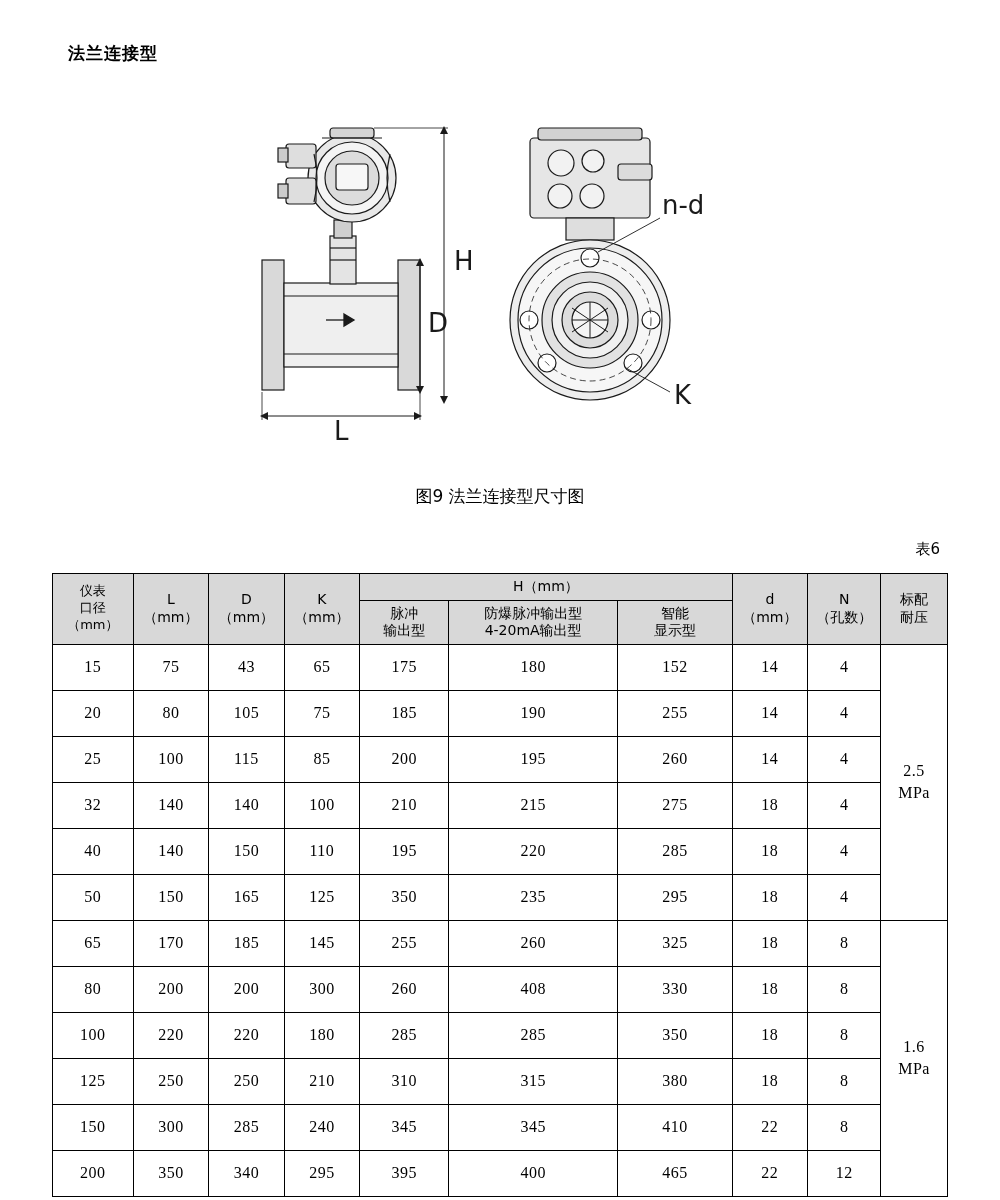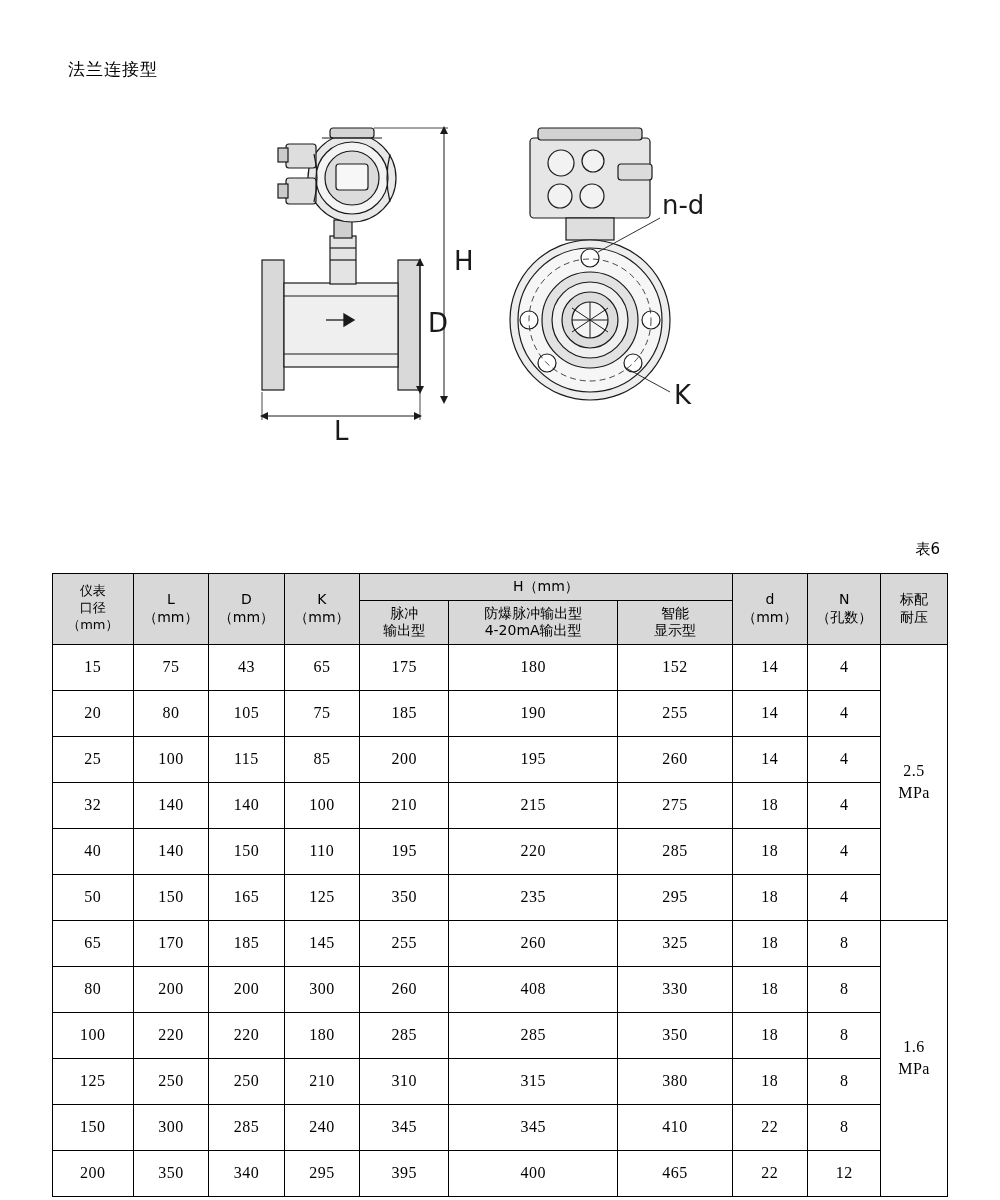"法兰连接型" .section-title { font-weight: 400 -> 700; margin-top: 16px -> none }
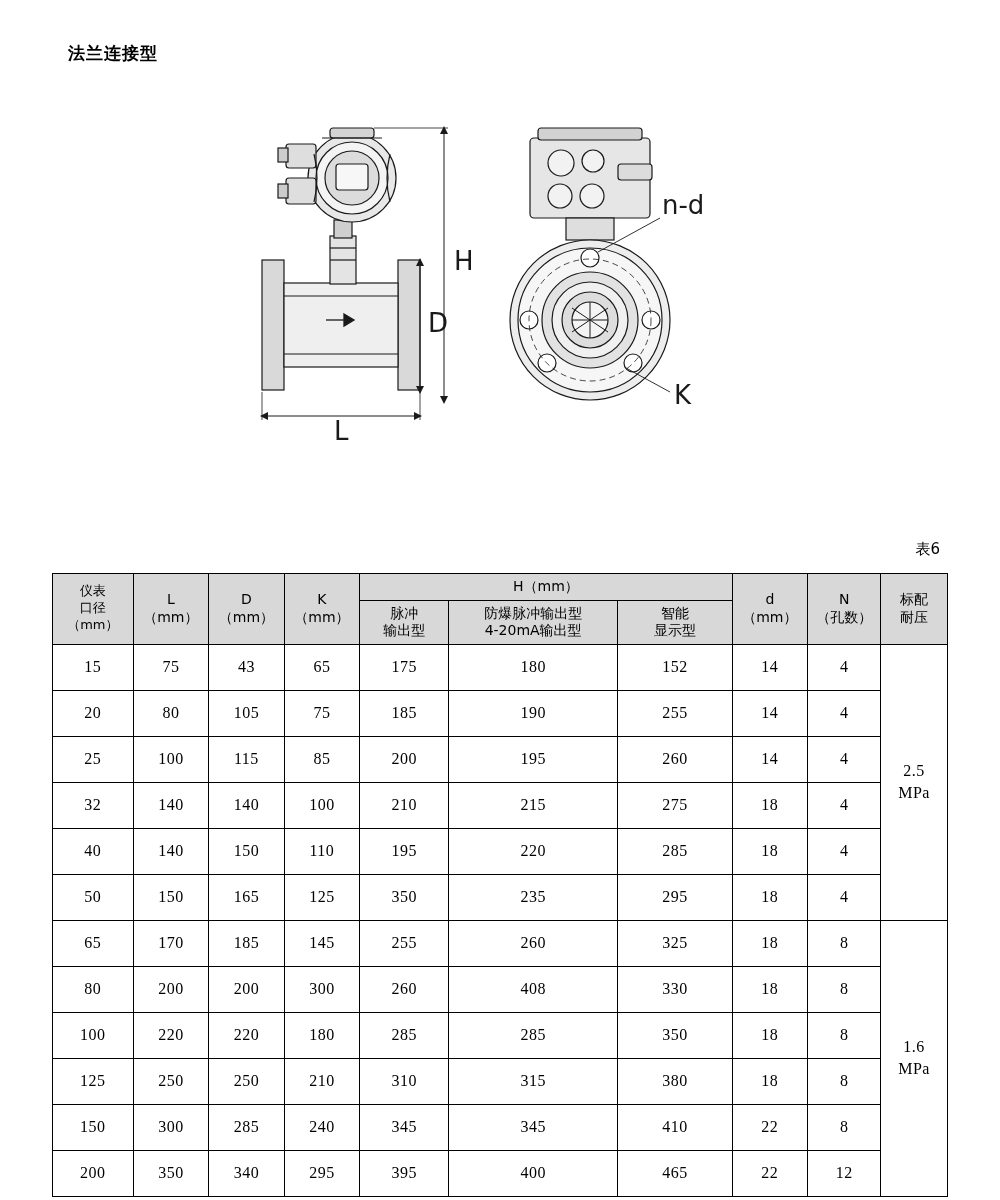"图9 法兰连接型尺寸图" div.fig-caption { html: none -> <div>图9 法兰连接型尺寸图</div> }
